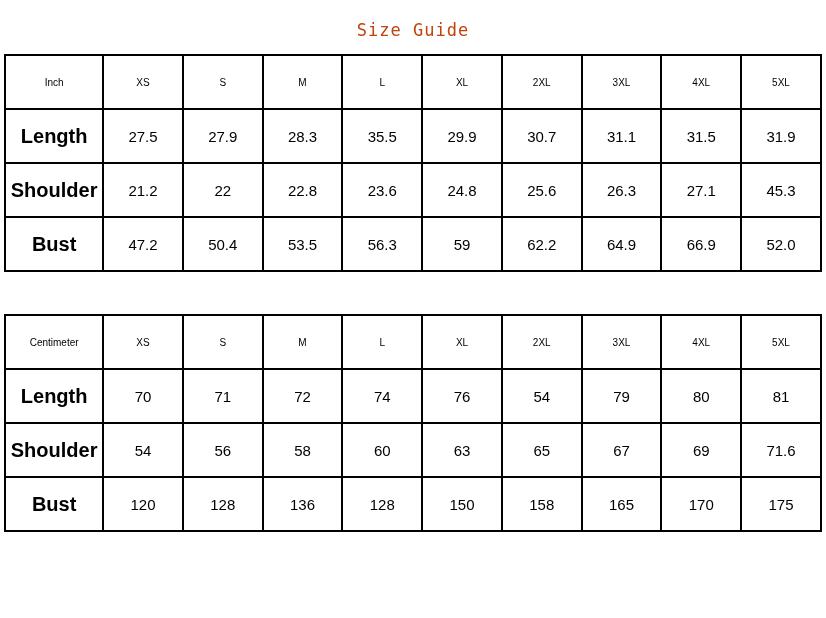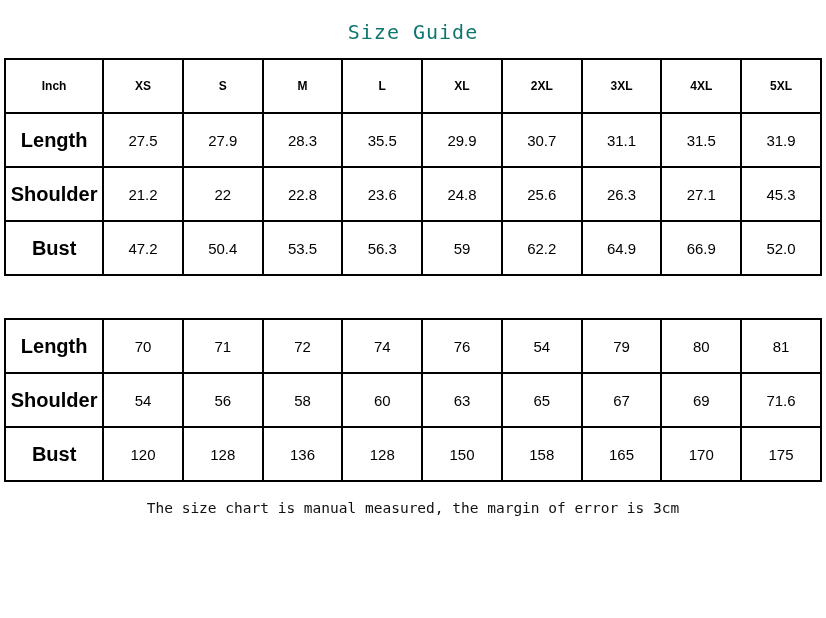"Size Guide" .title { color: #0f766e -> #c2410c; font-size: 20px -> 17px }
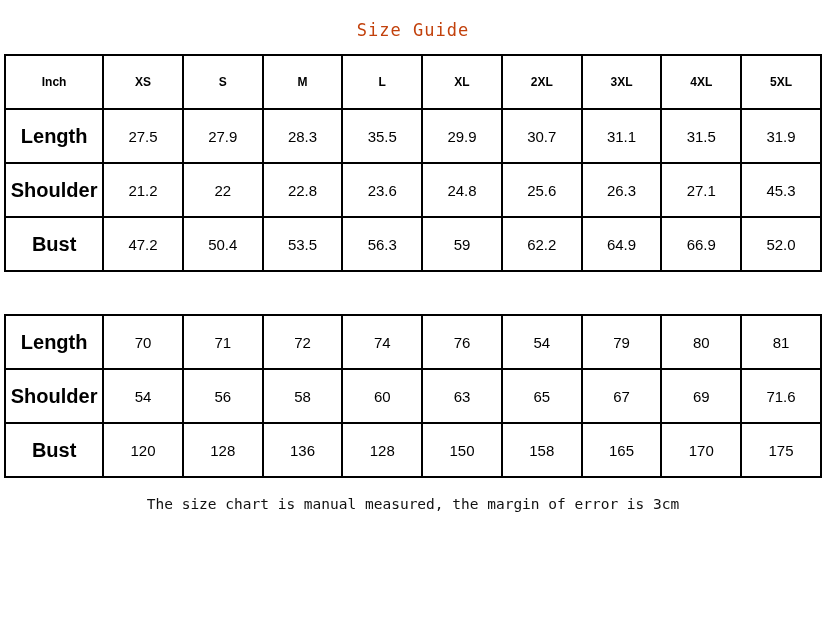"Inch" table.size-table td.head { font-size: 12px -> 10px; font-weight: bold -> normal }
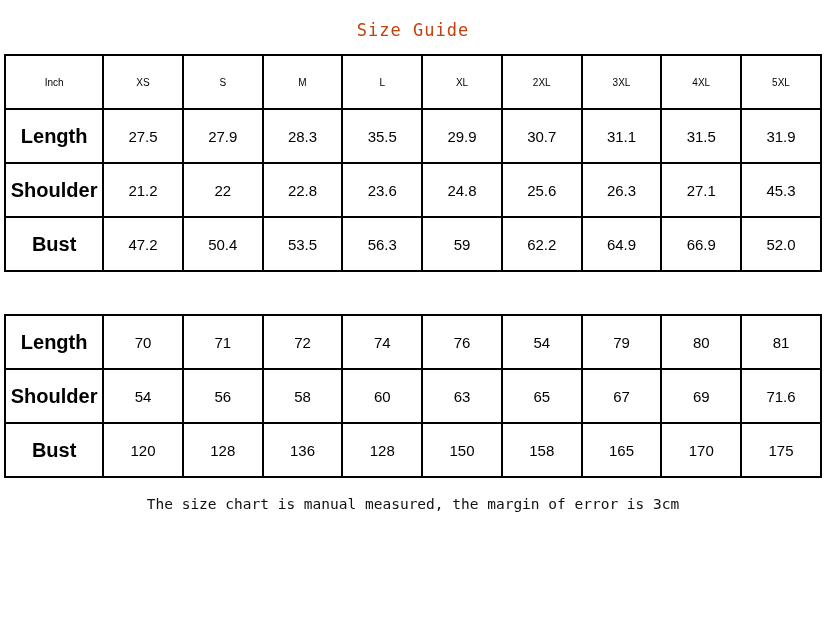"Centimeter" tr { html: none -> <tr> <td>Centimeter</td> <td>XS</td> <td>S</td> <td>M</td> <td>L</td> <td>XL</td> <td>2XL</td> <td>3XL</td> <td>4XL</td> <td>5XL</td> </tr> }
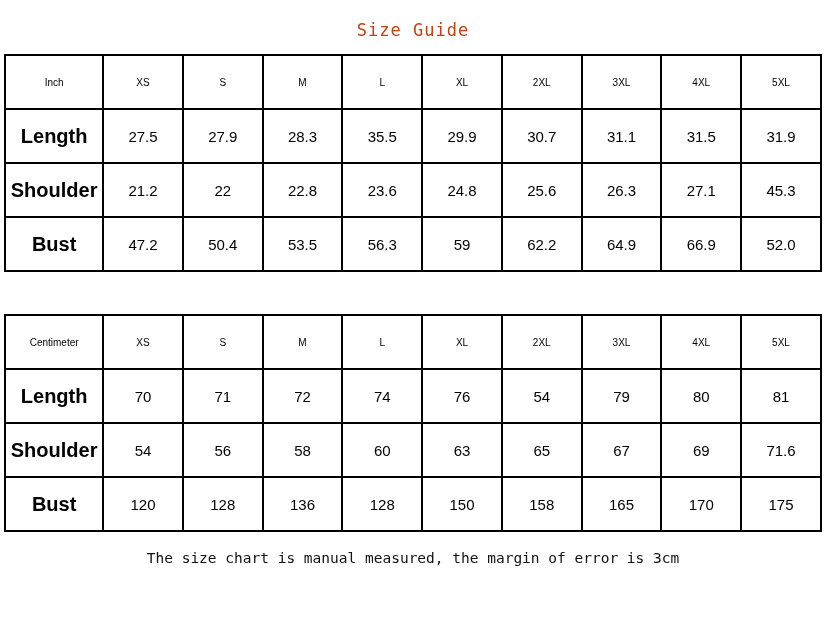"The size chart is manual" div.footnote { html: <div>The size chart is manual measured, the margin of error is 3cm</div> -> none }
